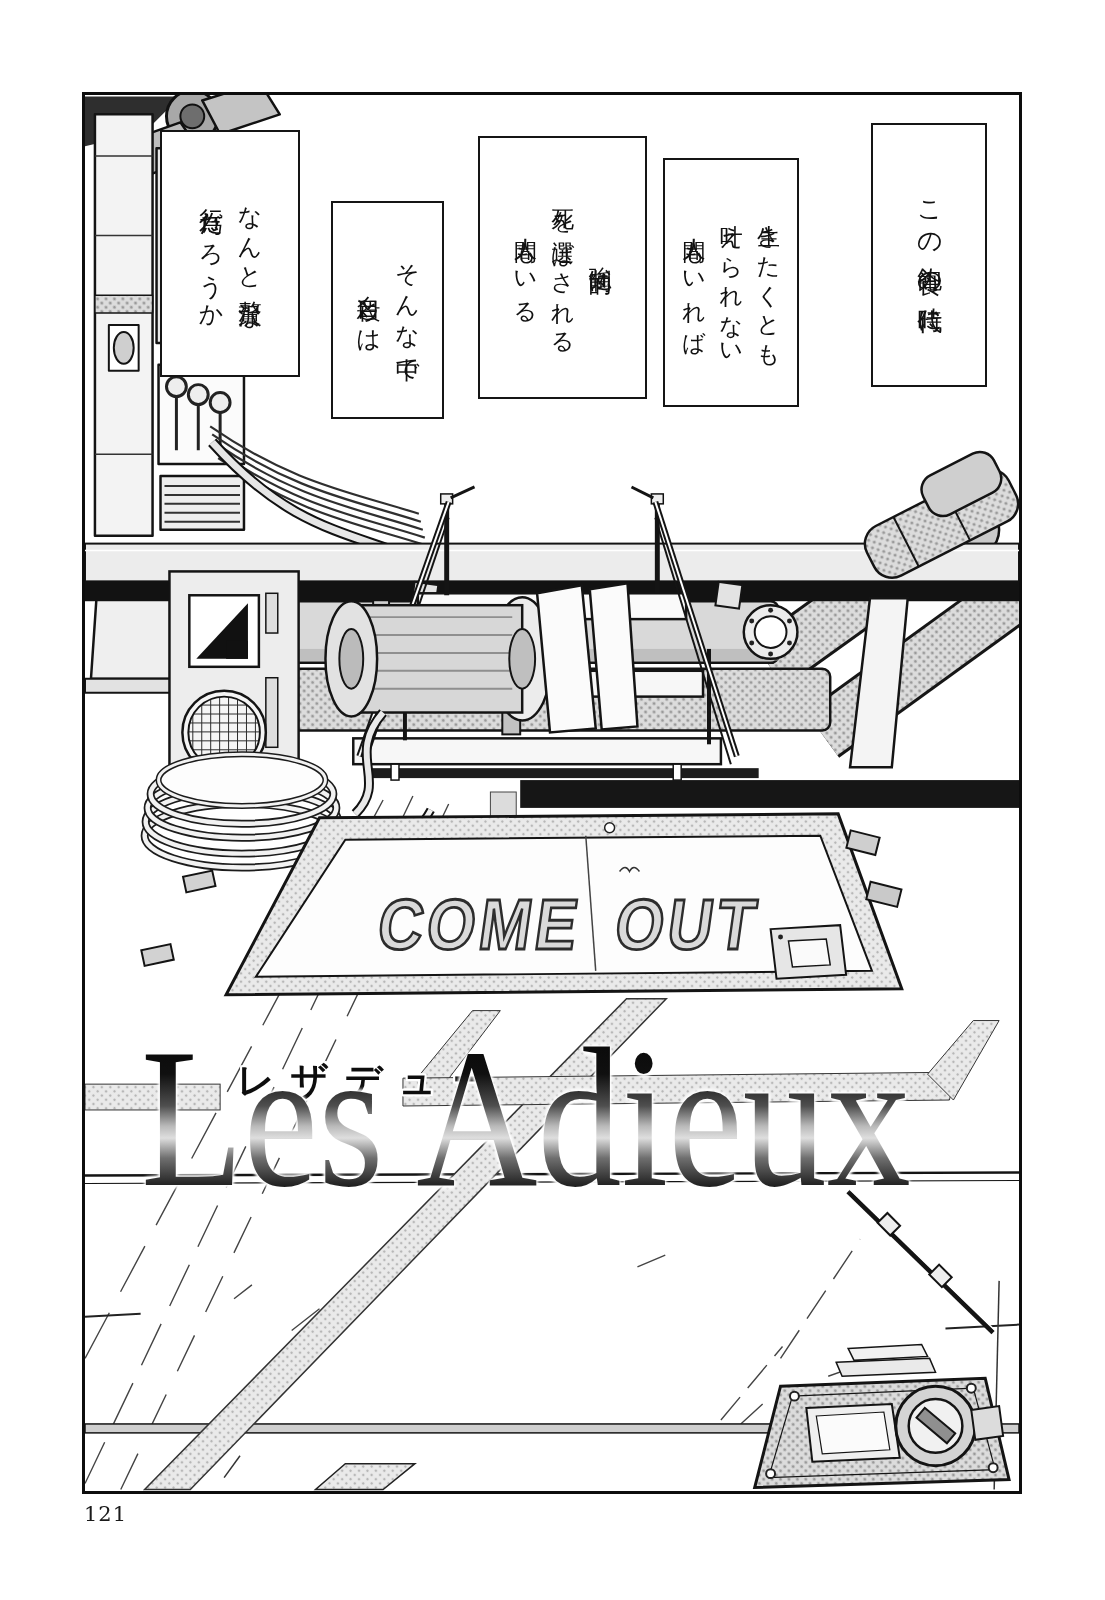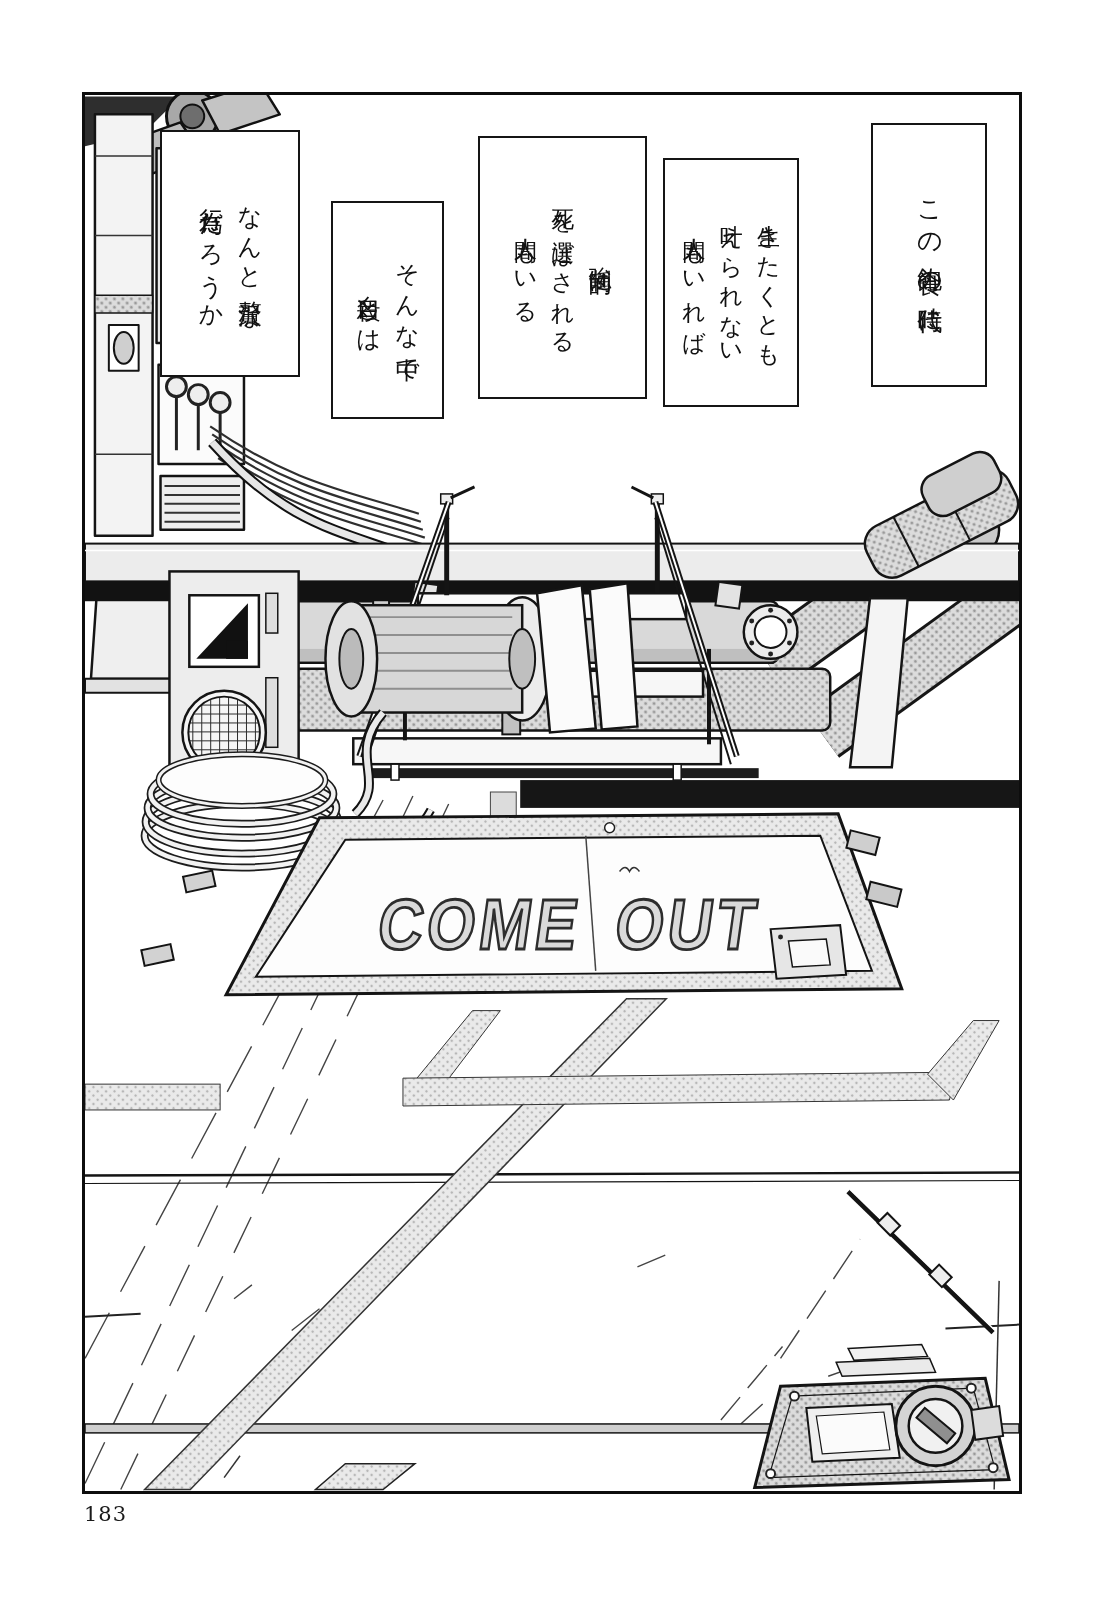"Les Adieux" div.title-wrap { html: none -> <div> <div>レザデュー</div> <div>Les Adieux</div> </div> }
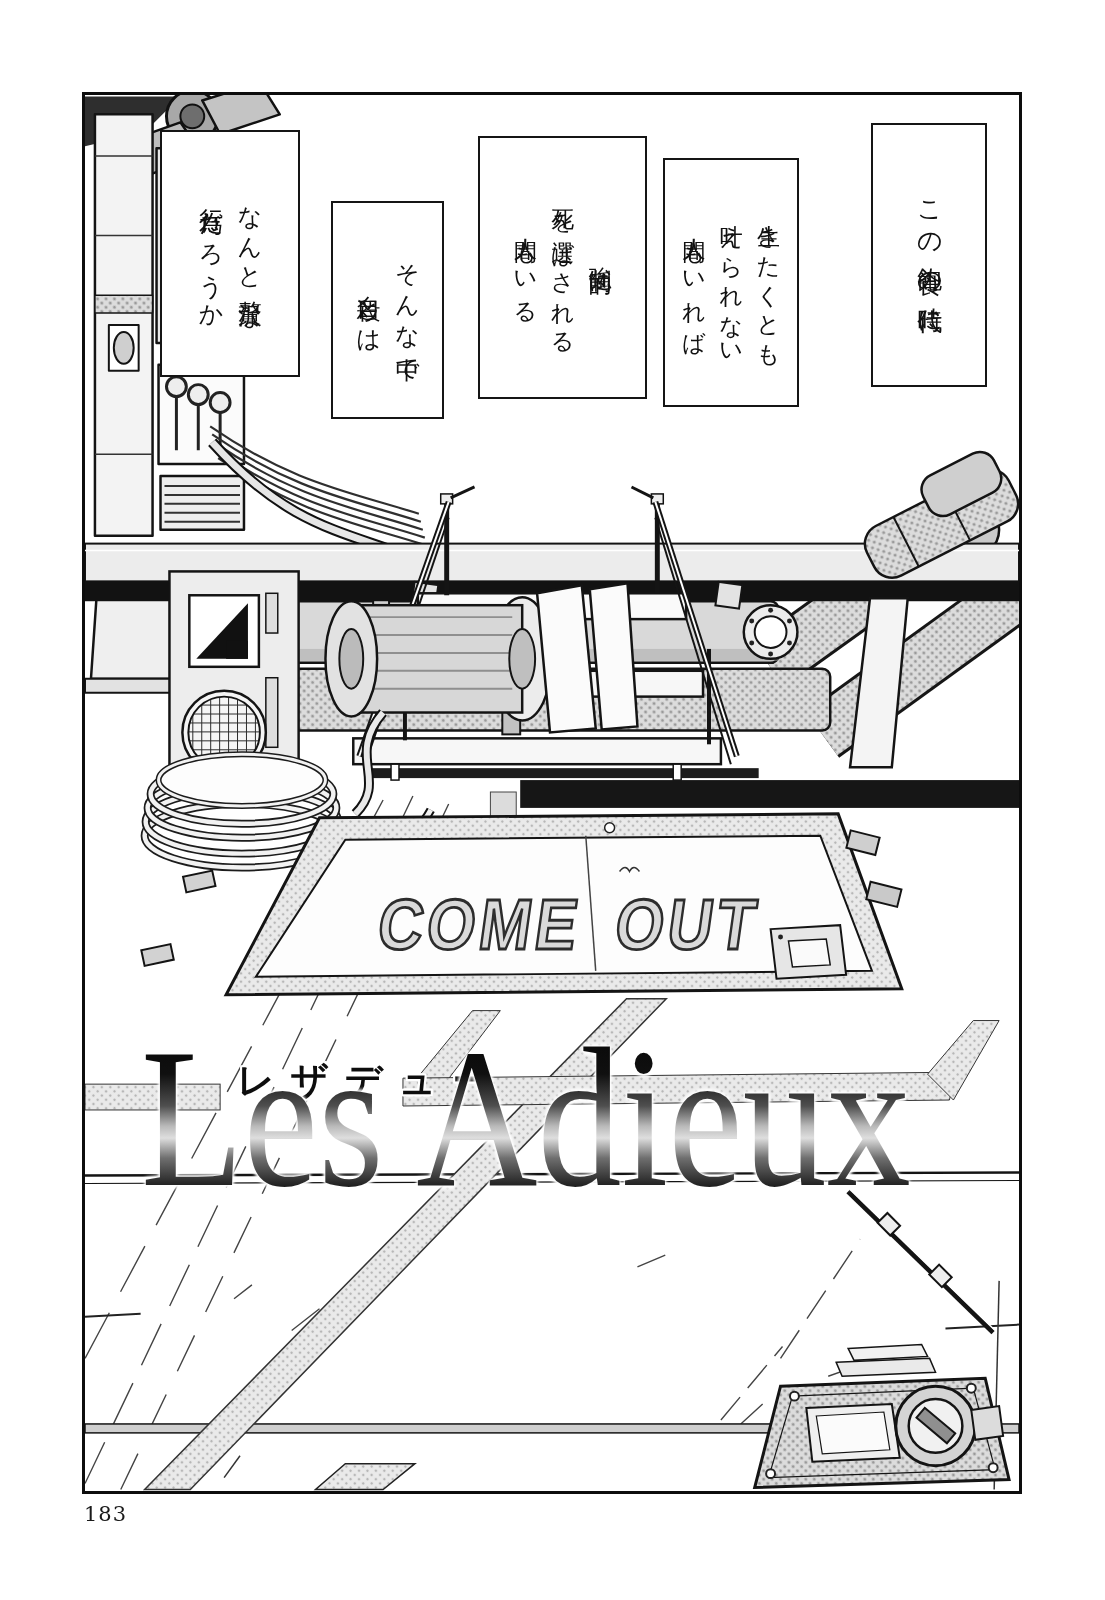"183" div.pagenum { text: 183 -> 121 }
